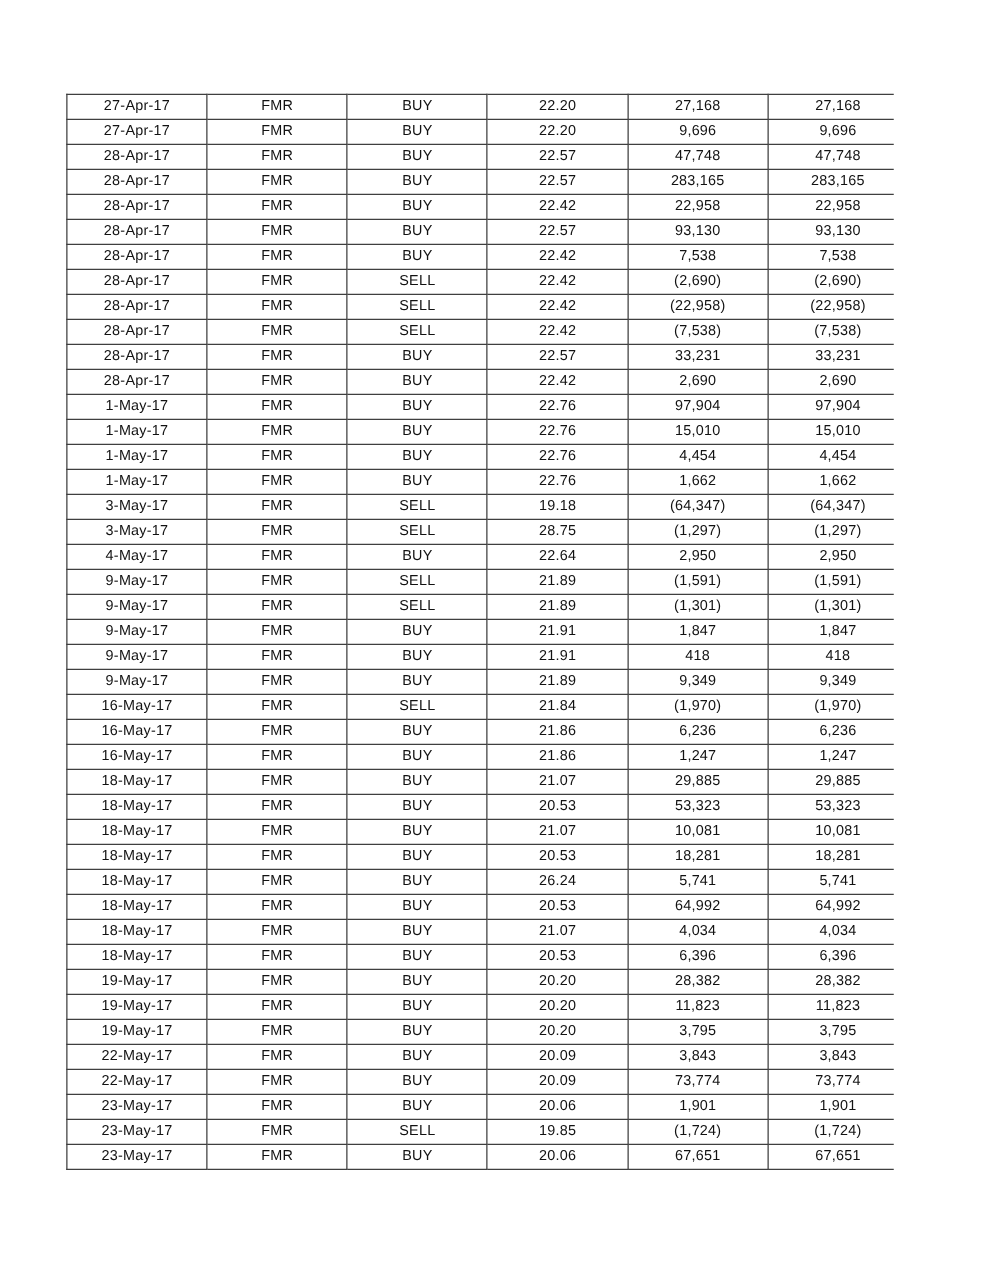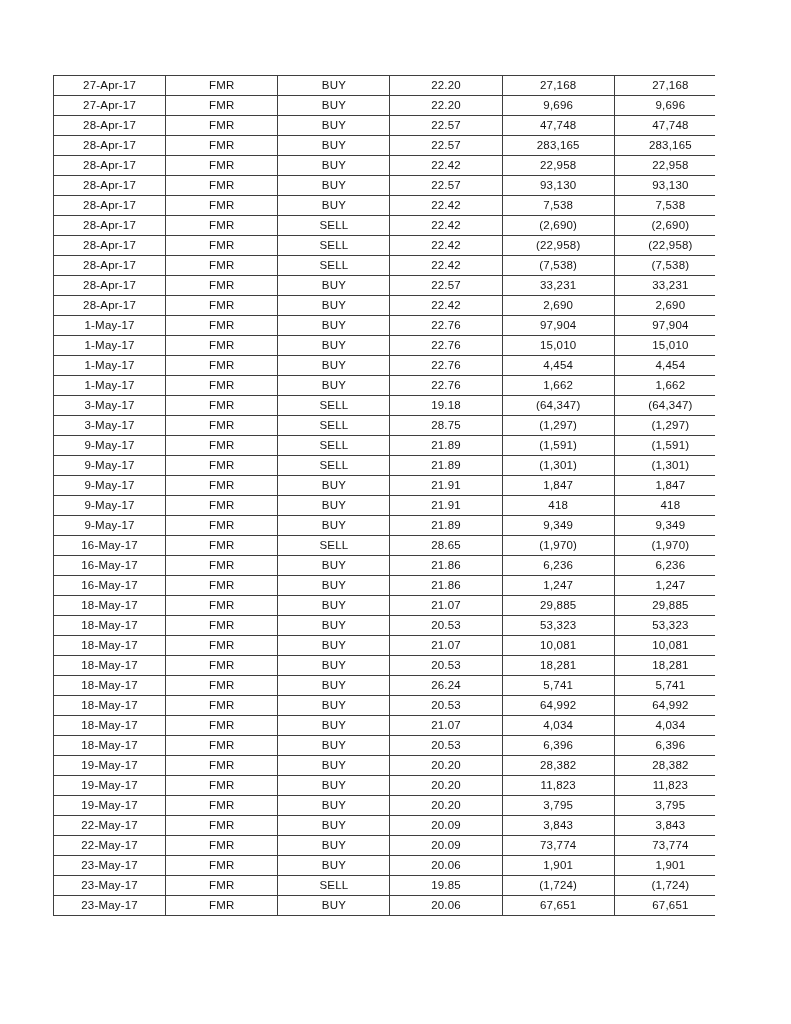"4-May-17" tr { html: none -> <tr> <td>4-May-17</td> <td>FMR</td> <td>BUY</td> <td>22.64</td> <td>2,950</td> <td>2,950</td> </tr> }
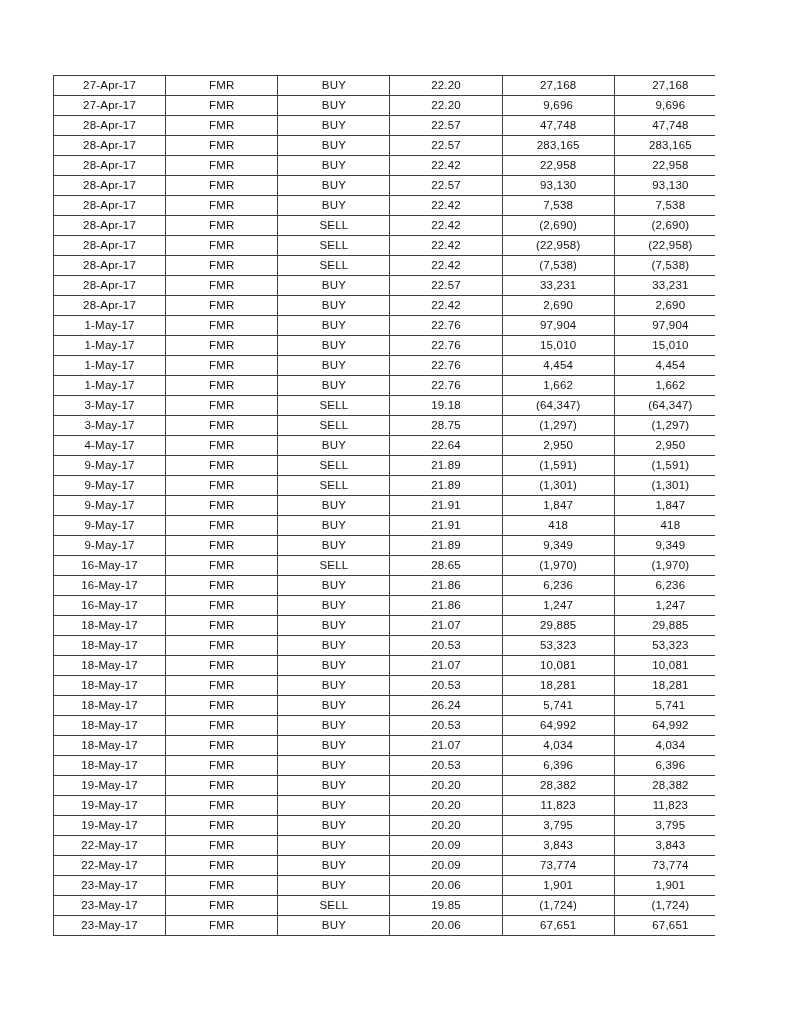"28.65" td { text: 28.65 -> 21.84 }
